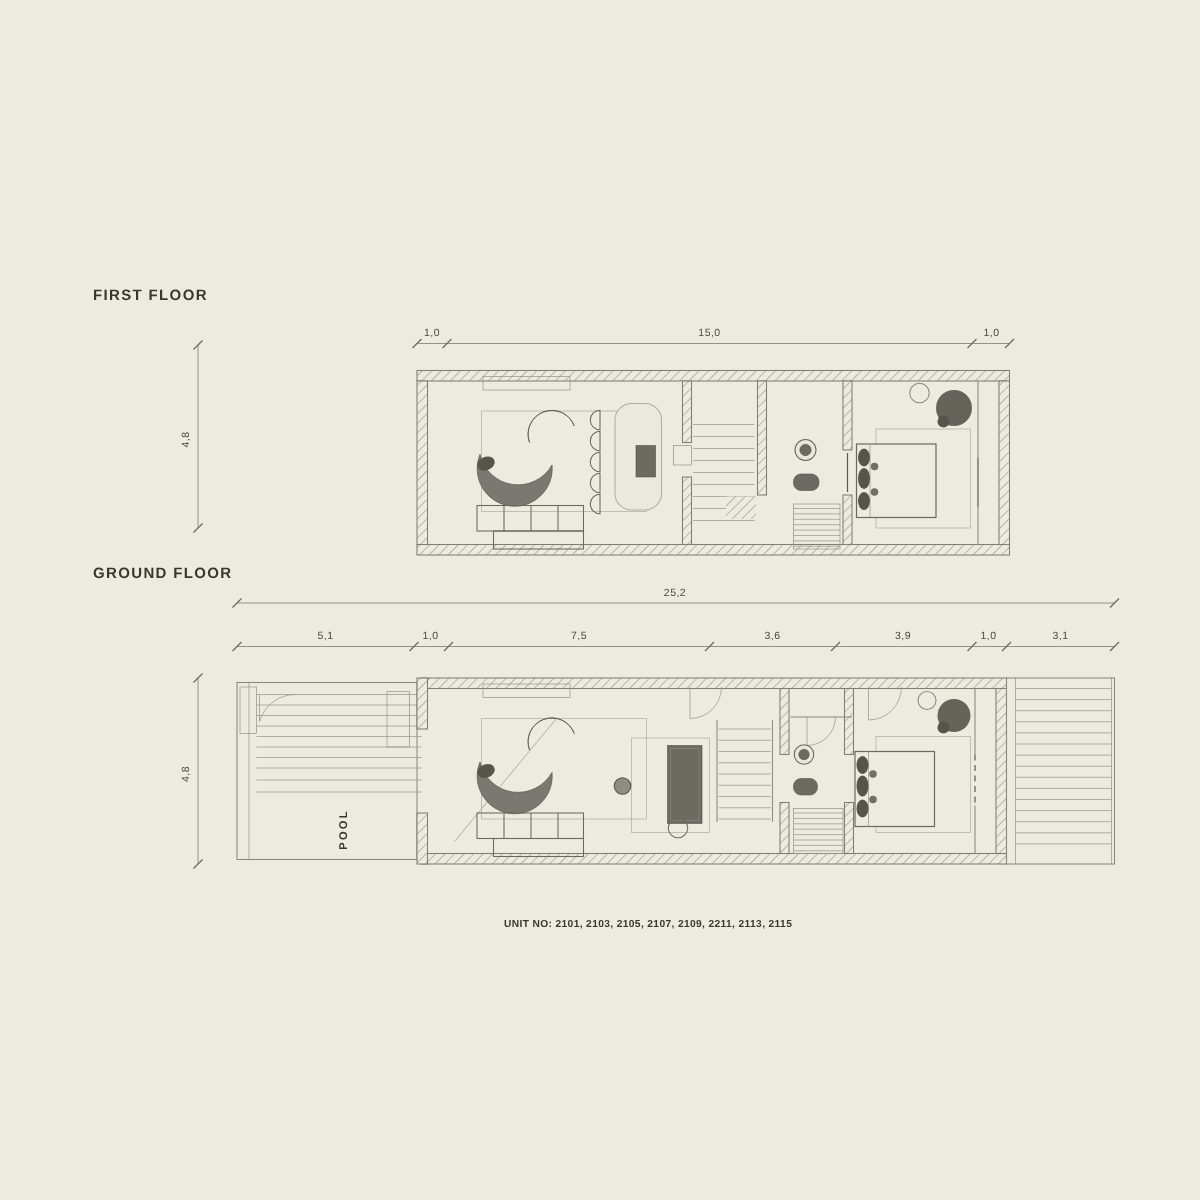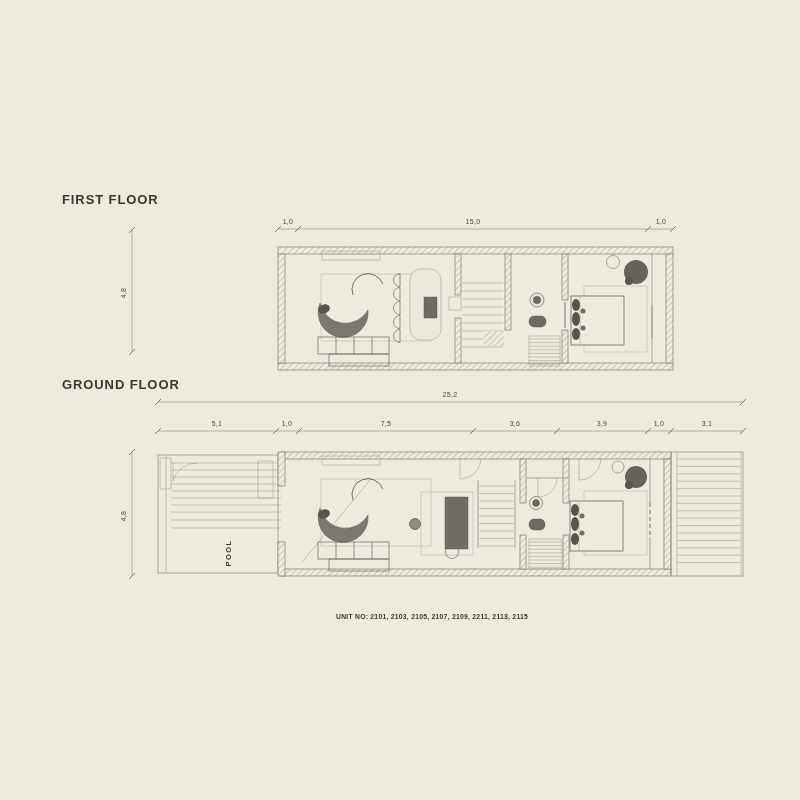"FIRST FLOOR" .floor-label { font-size: 13px -> 10px }
